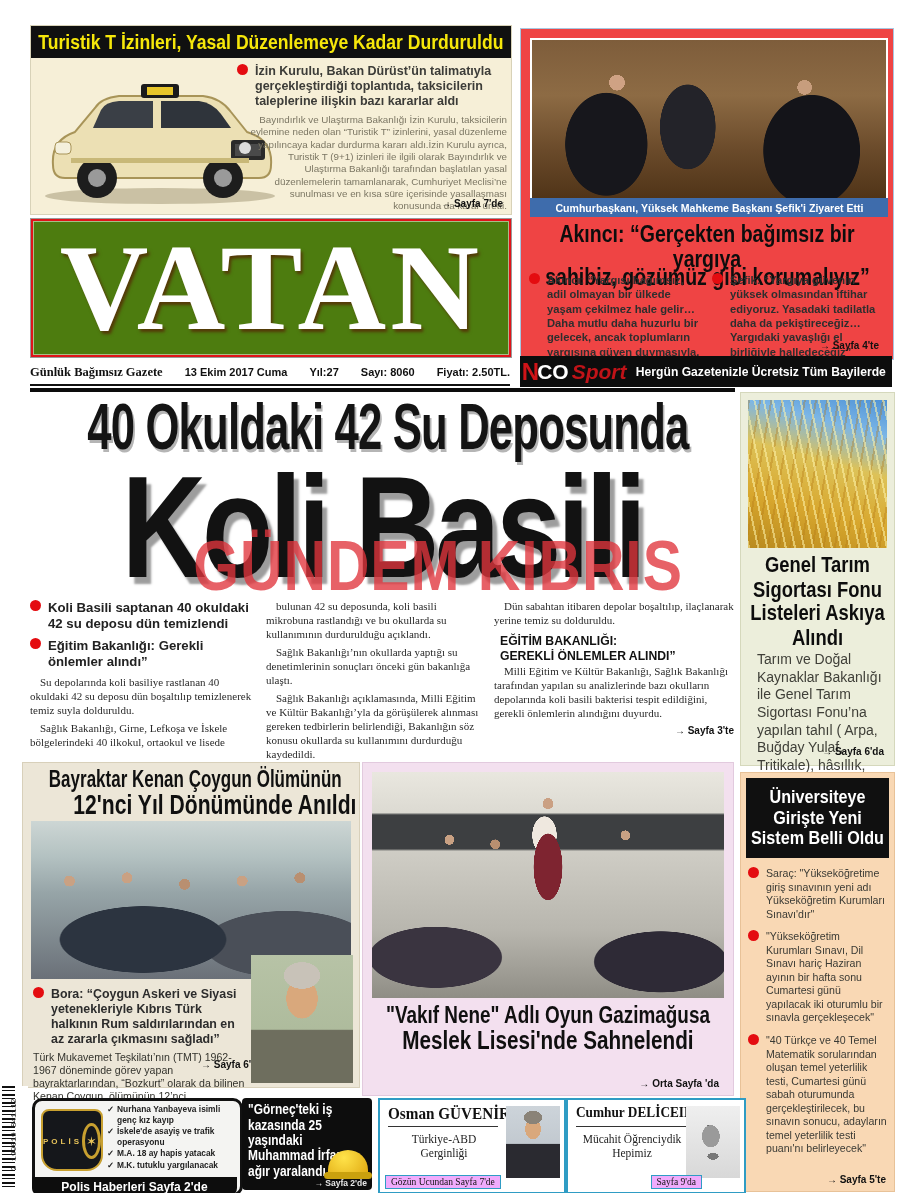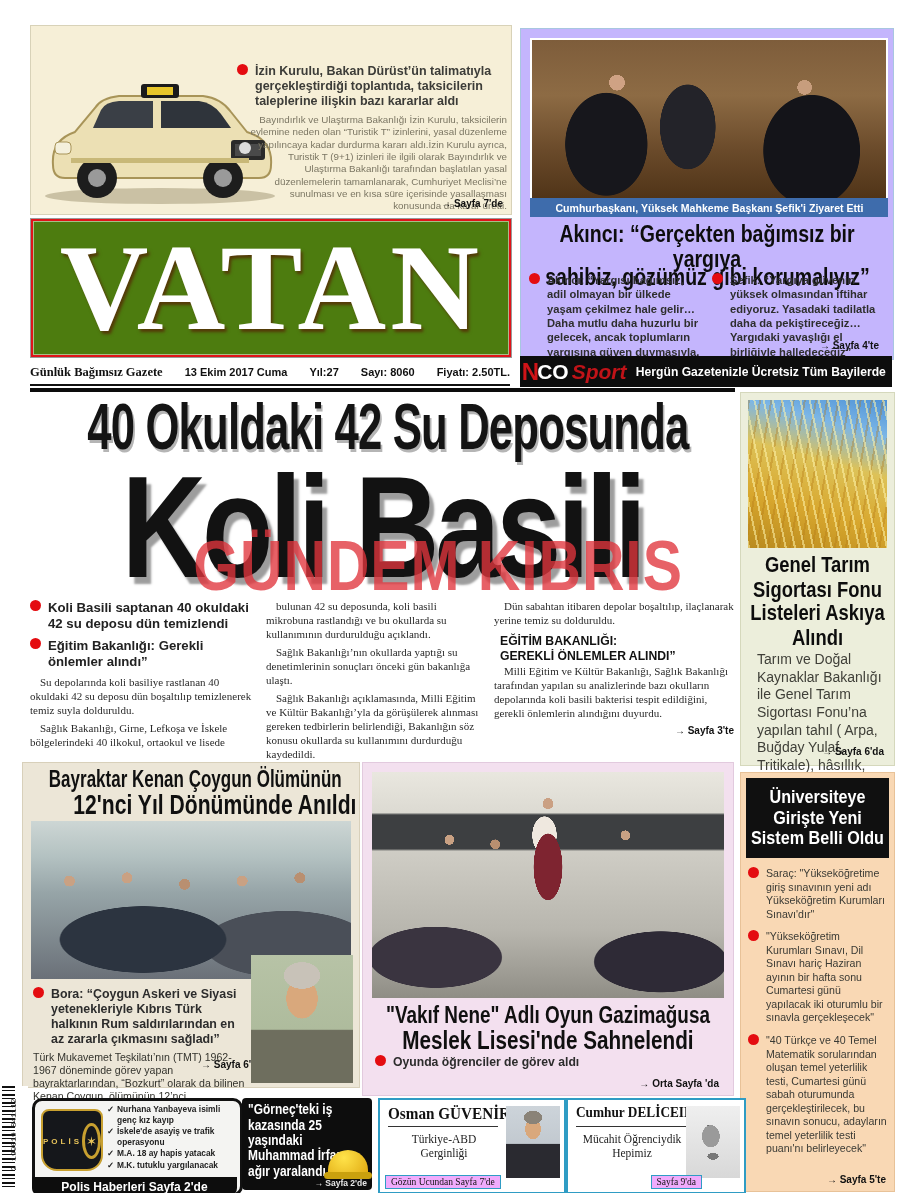"Turistik T İzinleri, Yasal Düzenlemeye" div.taxi-banner { html: none -> <div> <span>Turistik T İzinleri, Yasal Düzenlemeye Kadar Durduruldu</span> </div> }
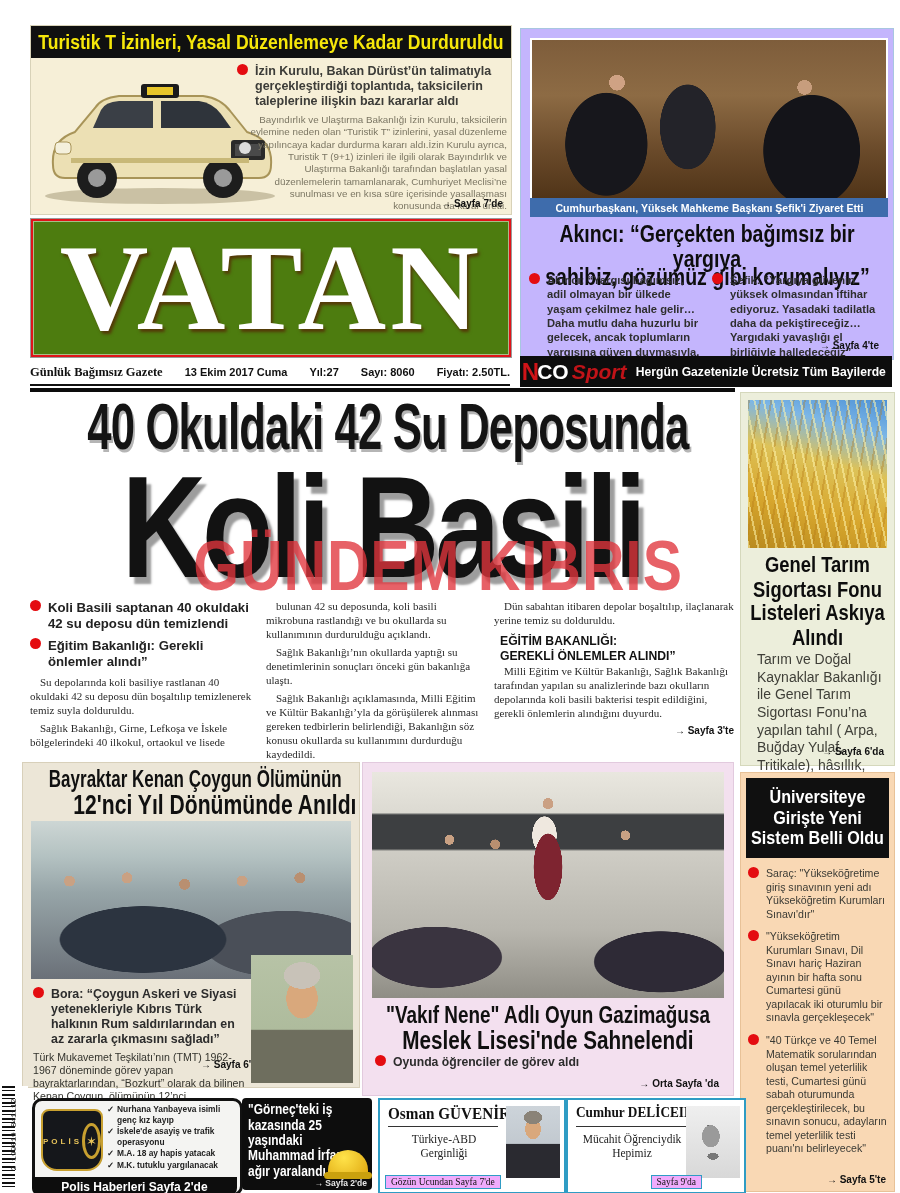"Cumhurbaşkanı, Yüksek Mahkeme Başkanı" .akinci-box { background: #c4b5fd -> #ef4444 }
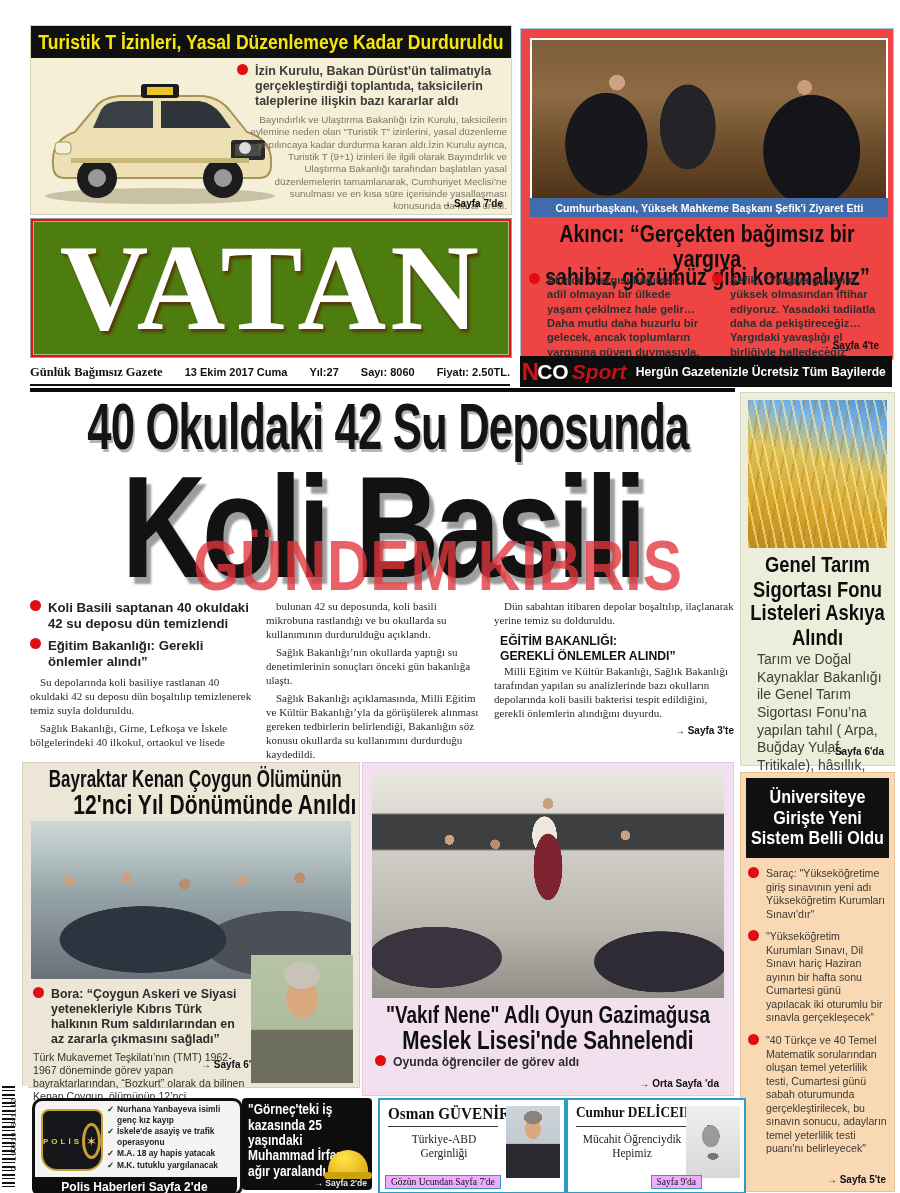"Oyunda öğrenciler de görev aldı" div.abs { html: <div> <span></span> <span>Oyunda öğrenciler de görev aldı</span> </div> -> none }
